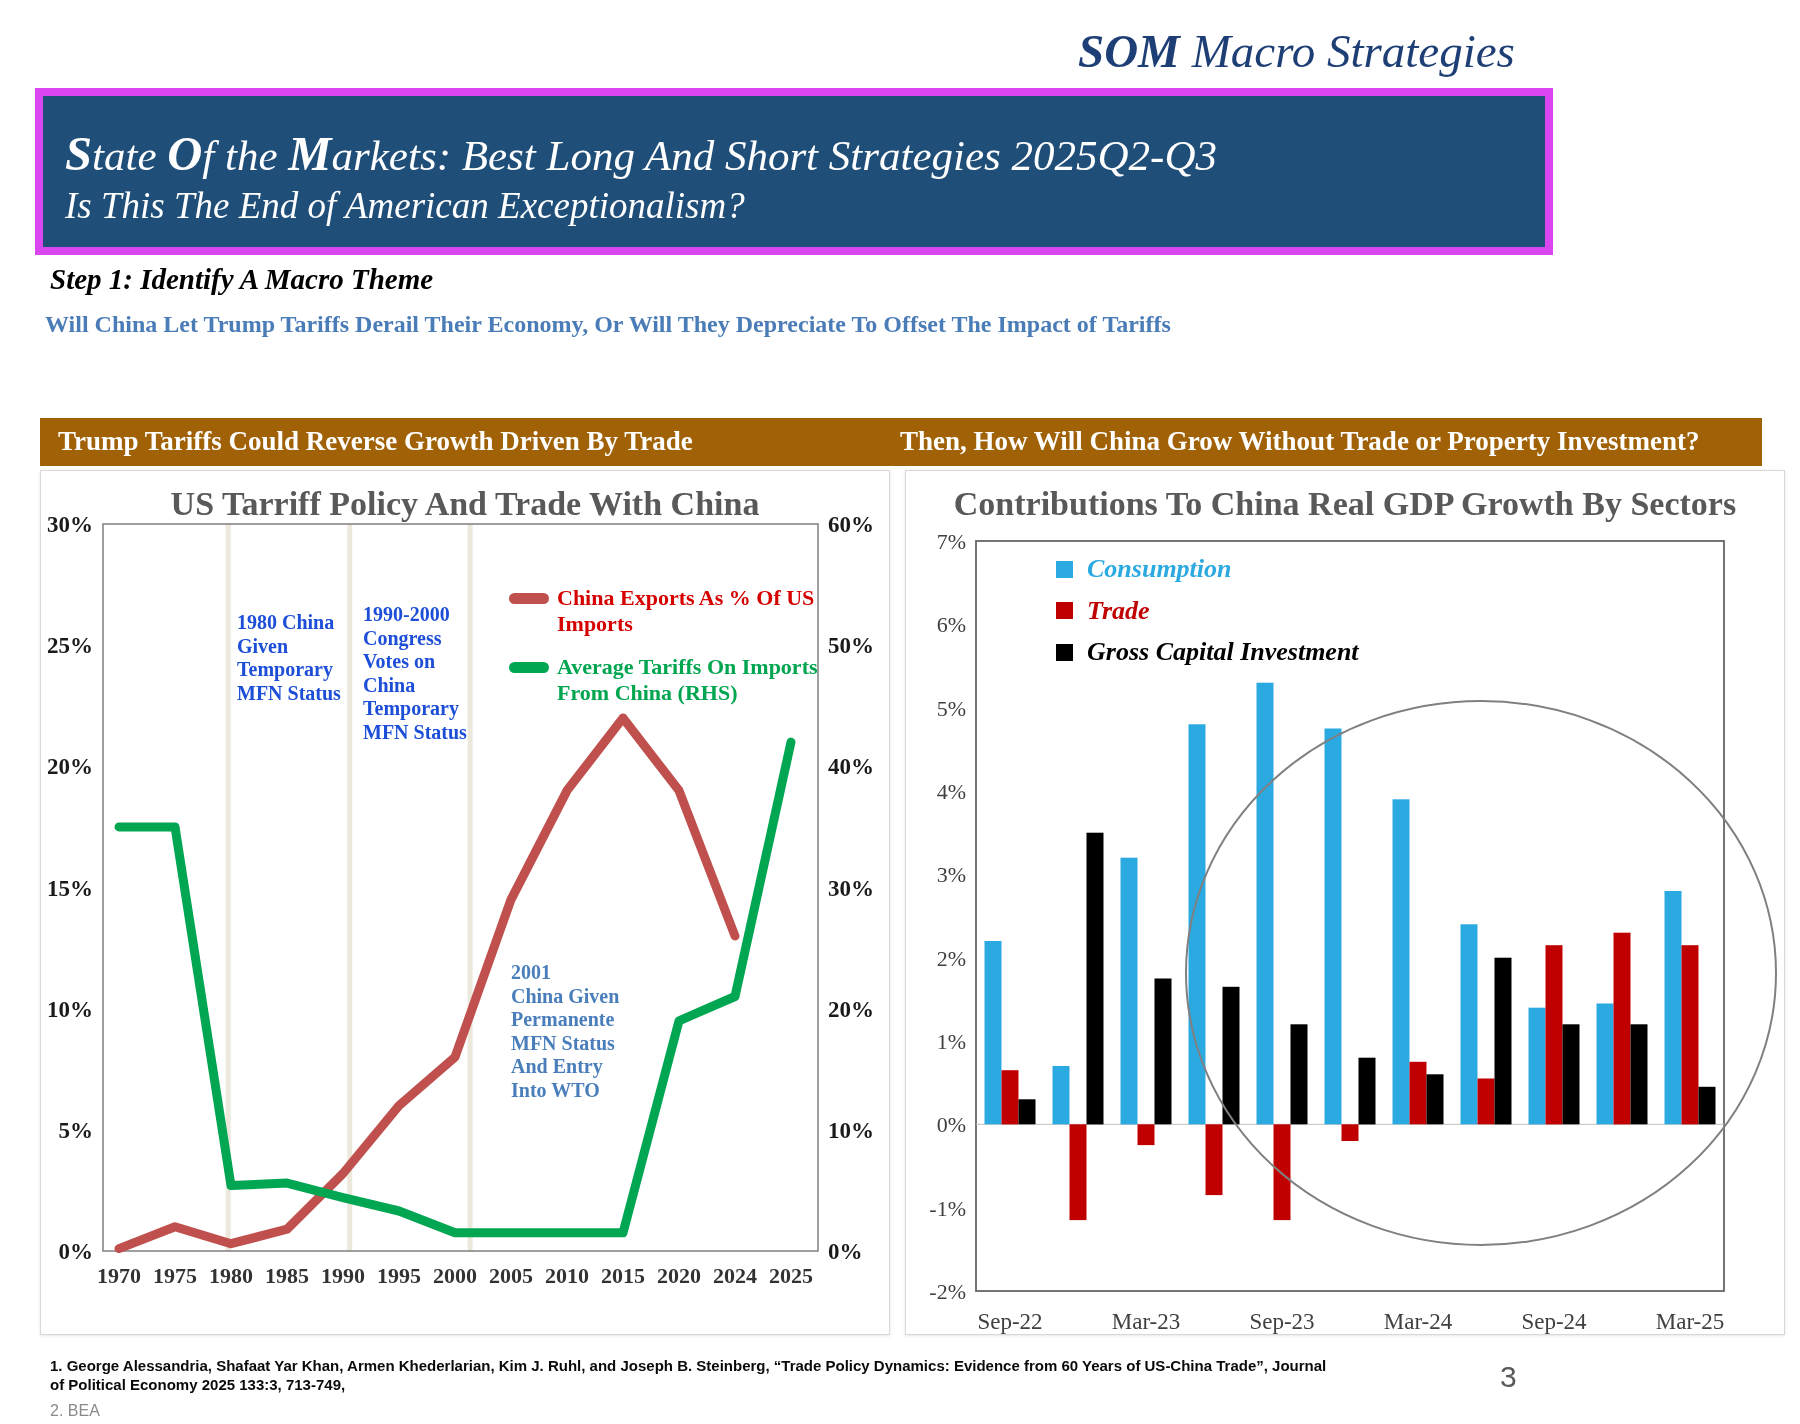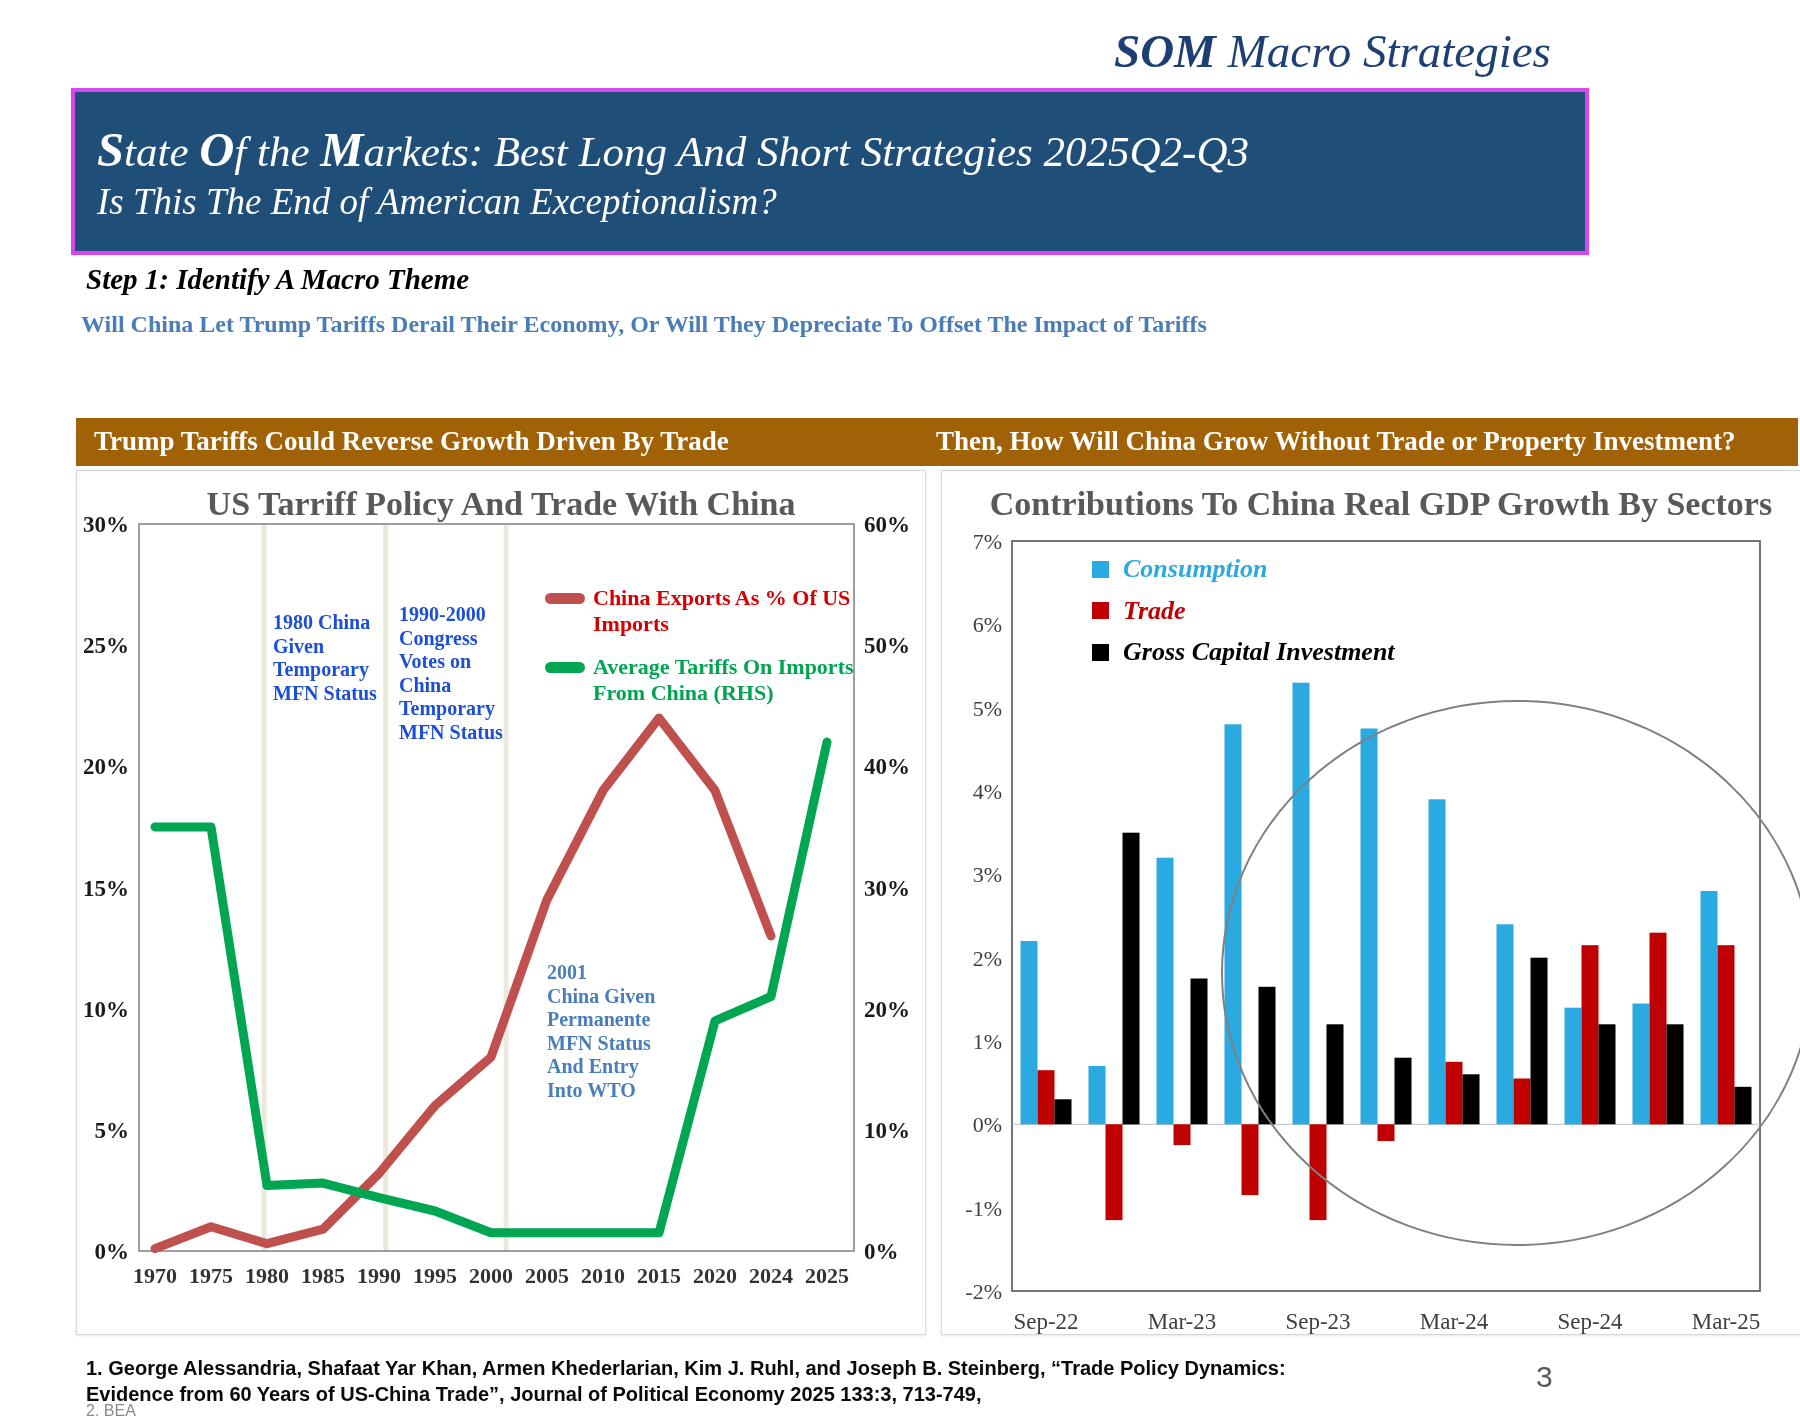"SOM Macro Strategies" .slide { margin-left: 36px -> none }
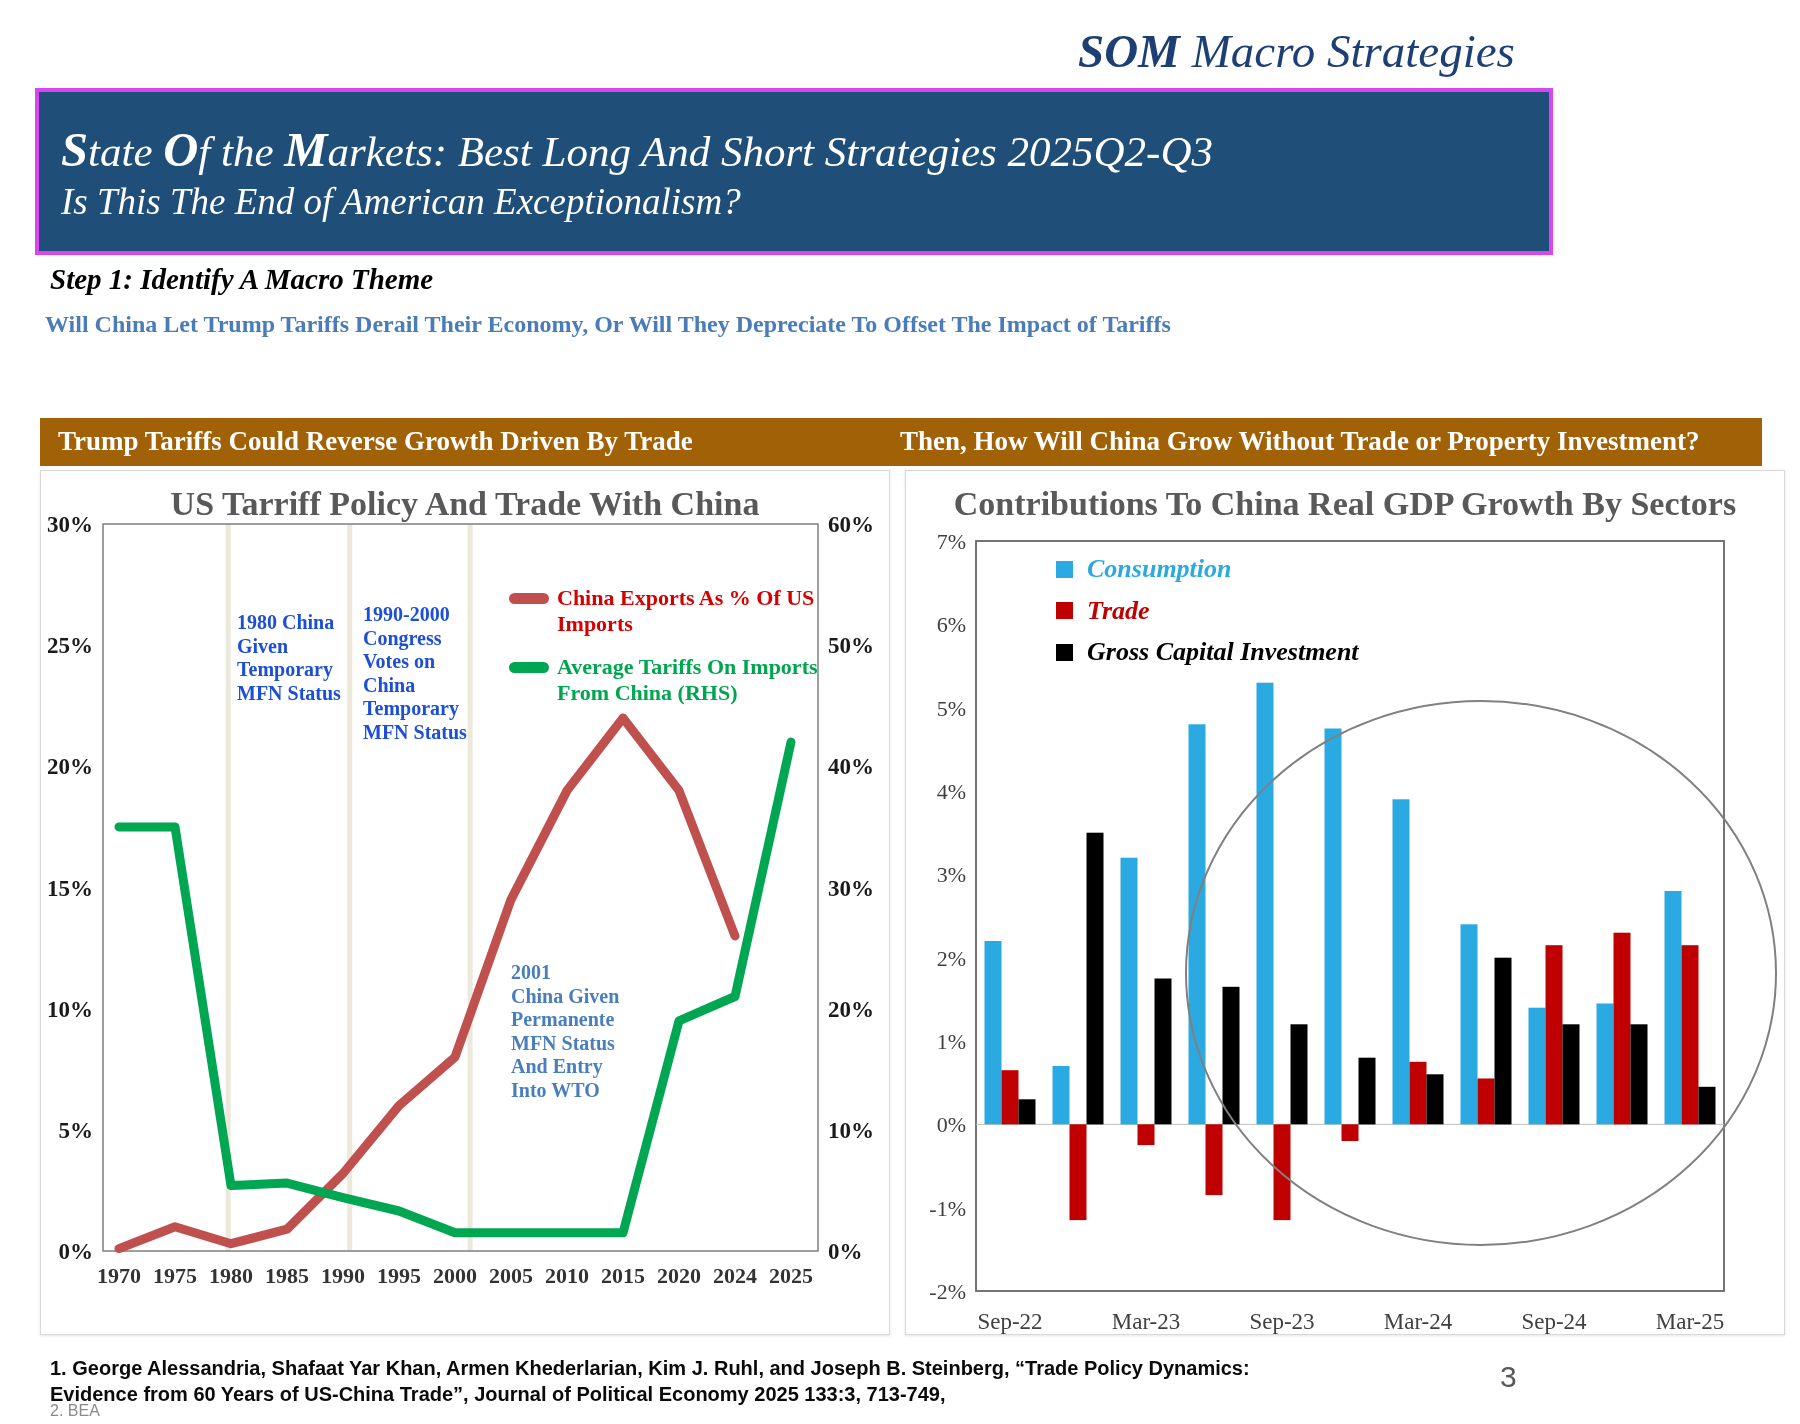"State Of the Markets: Best" .banner { border: 4px solid #d946ef -> 8px solid #d946ef }
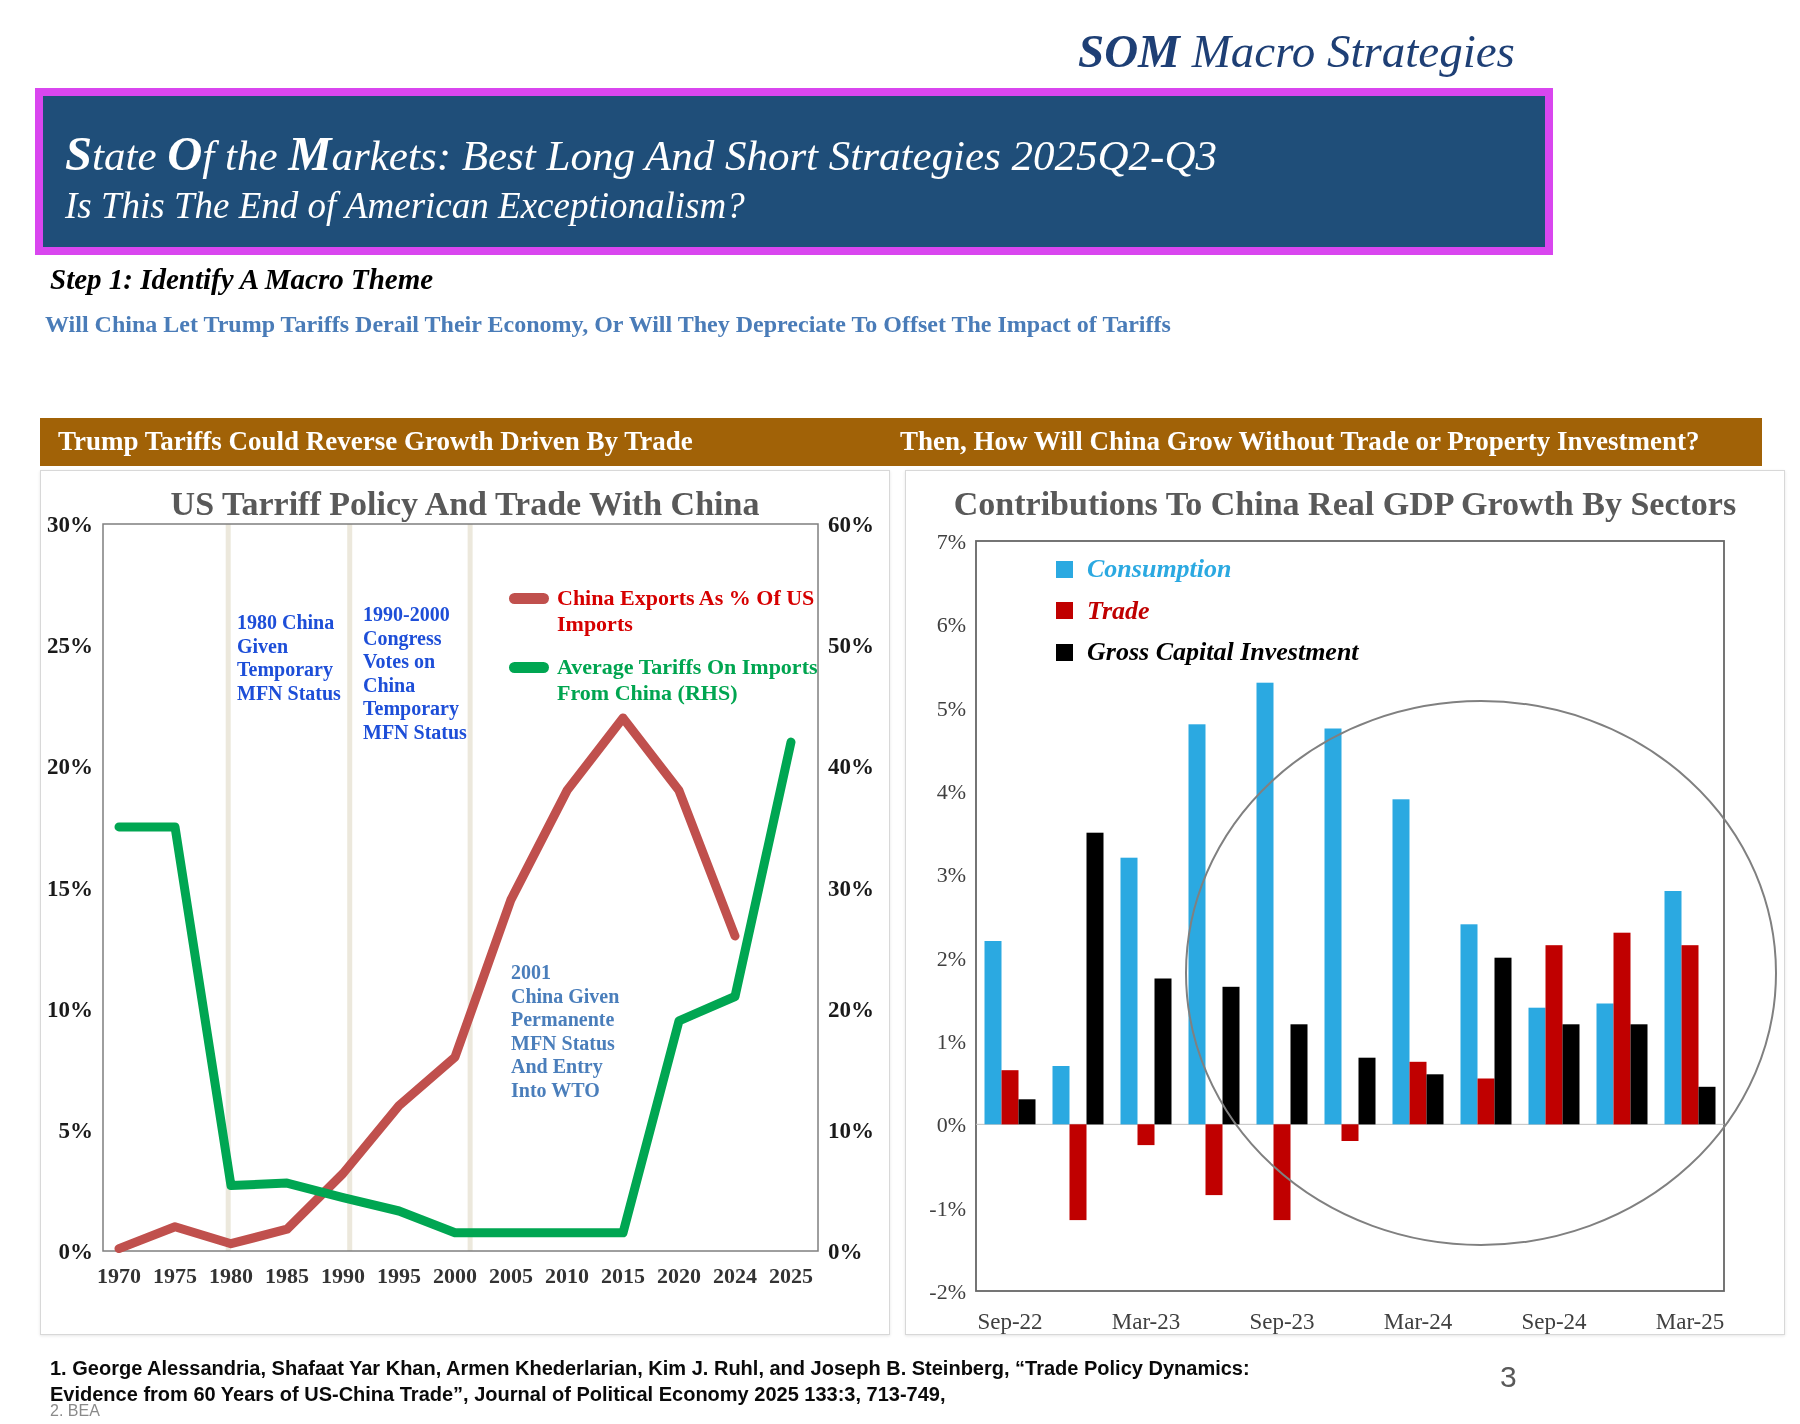"1. George Alessandria, Shafaat Yar" .fn1 { font-size: 20px -> 15px }
